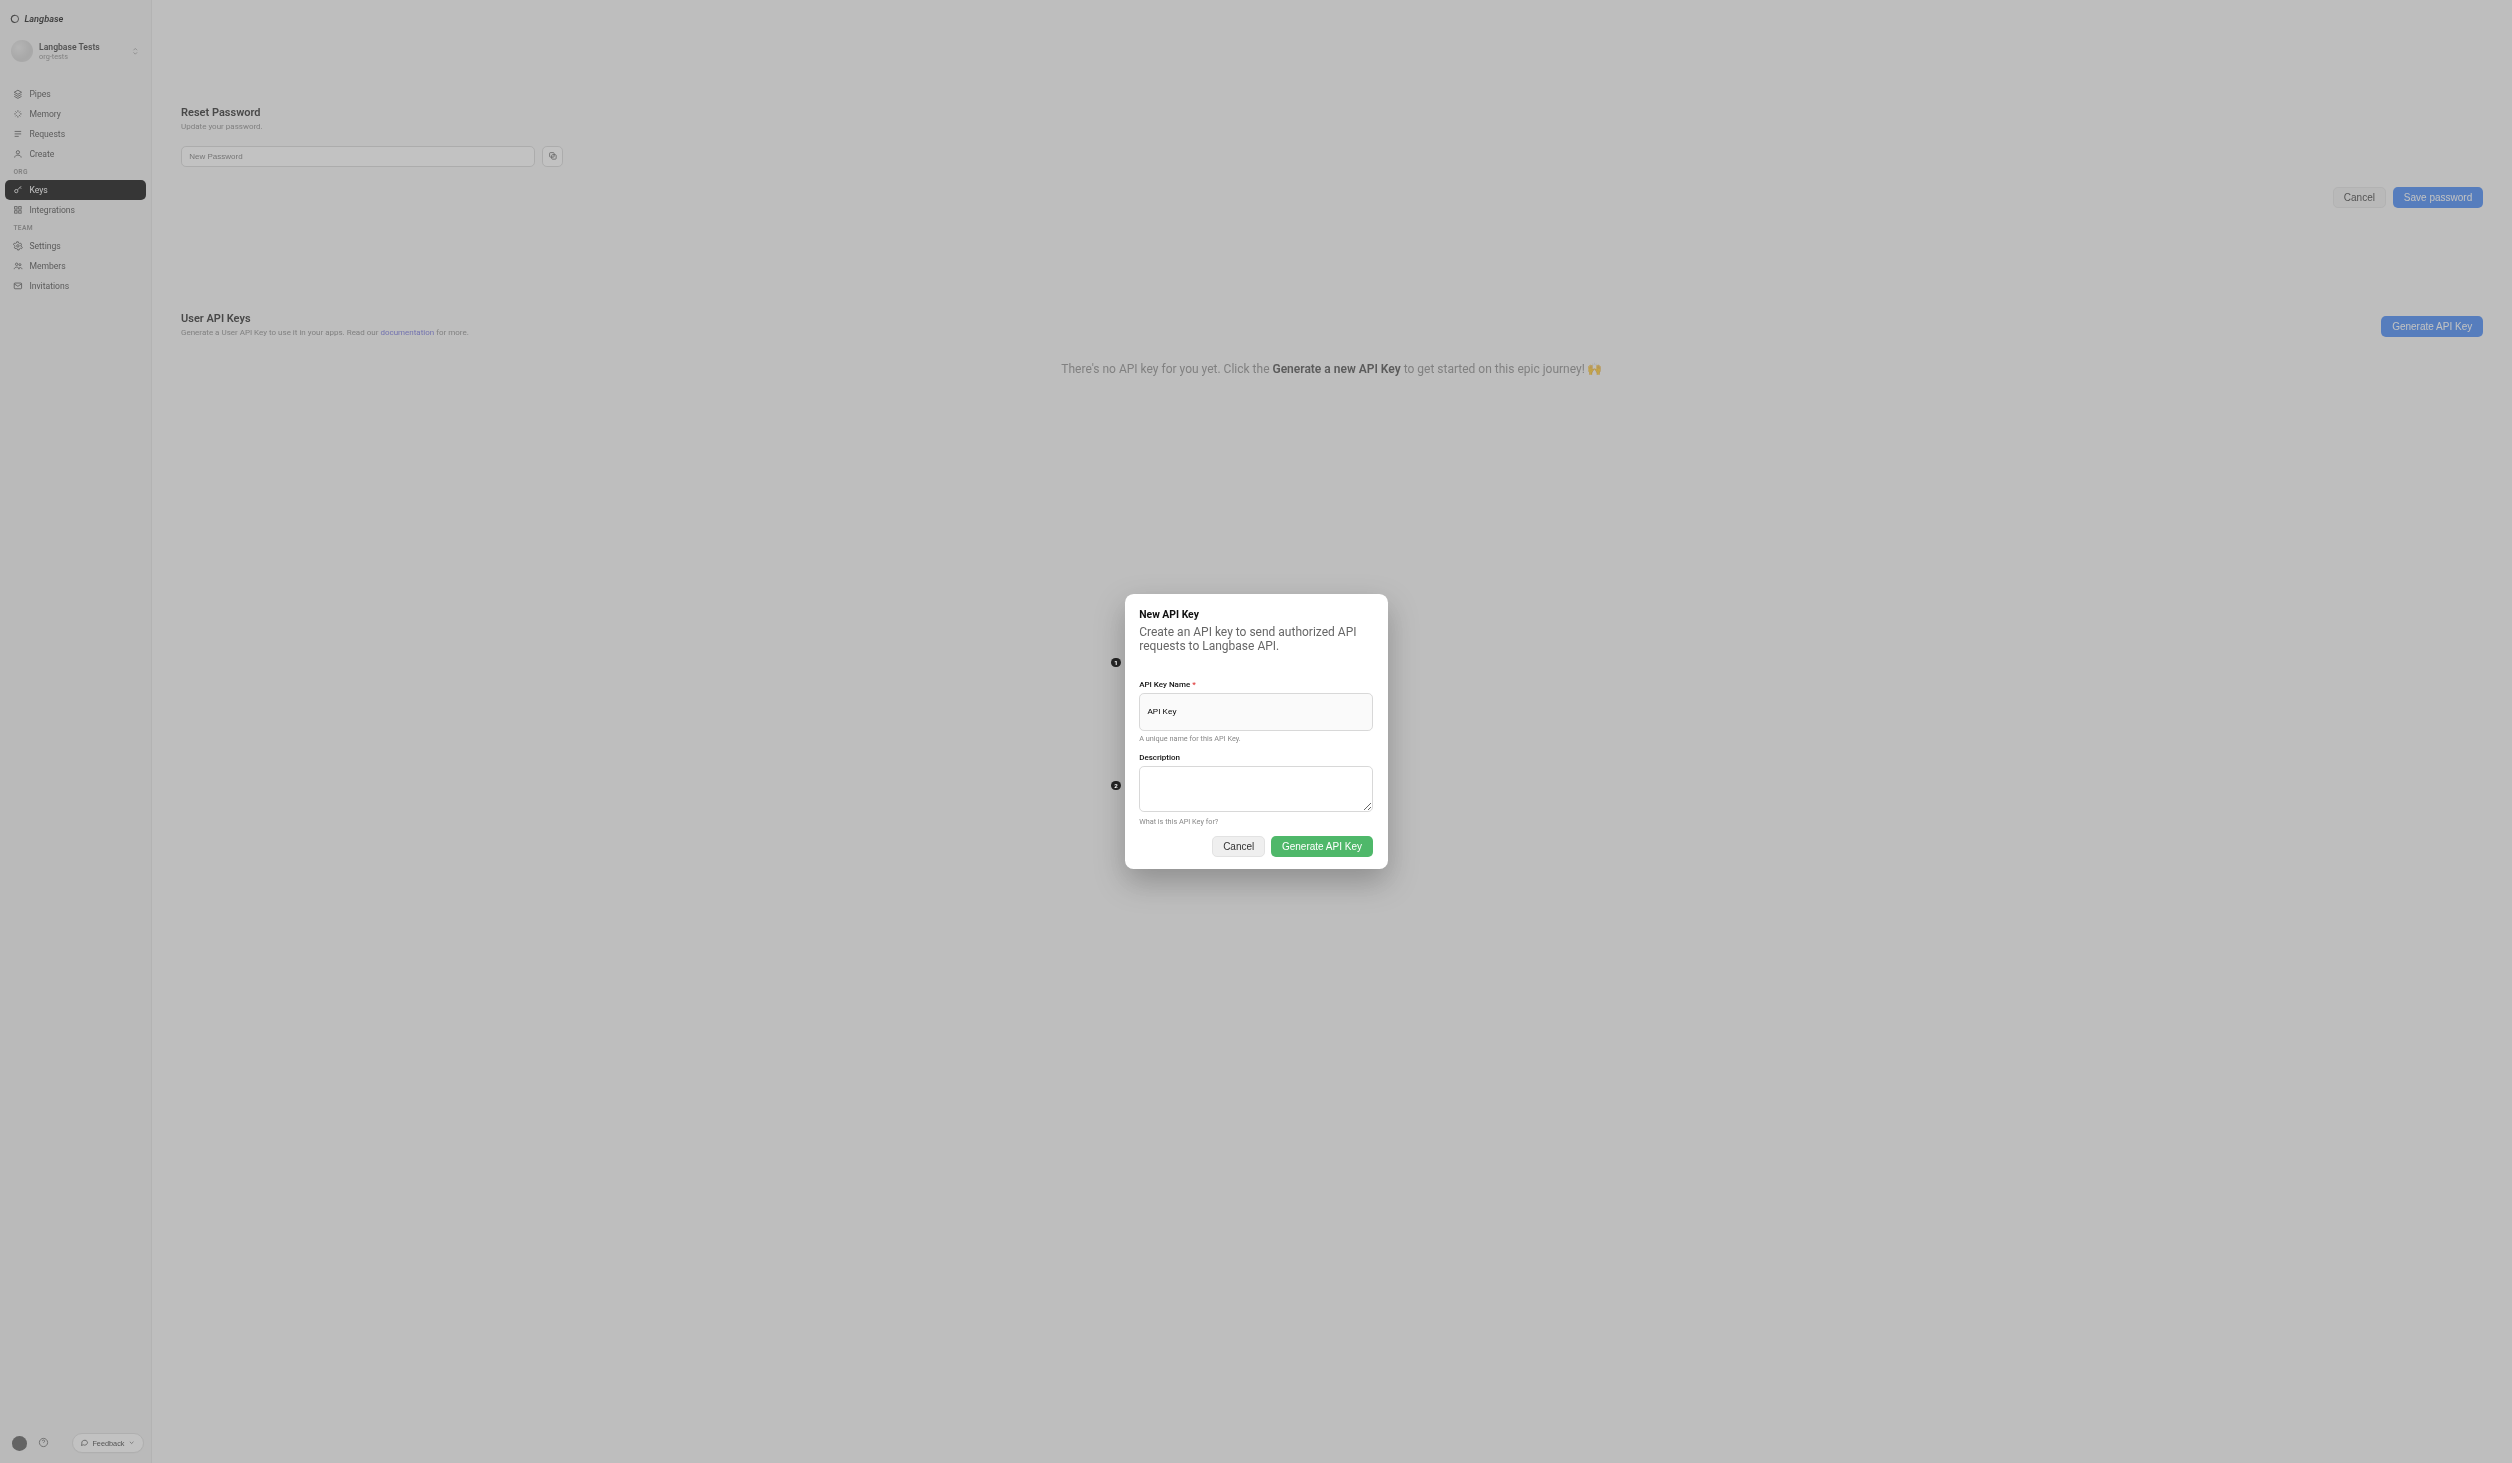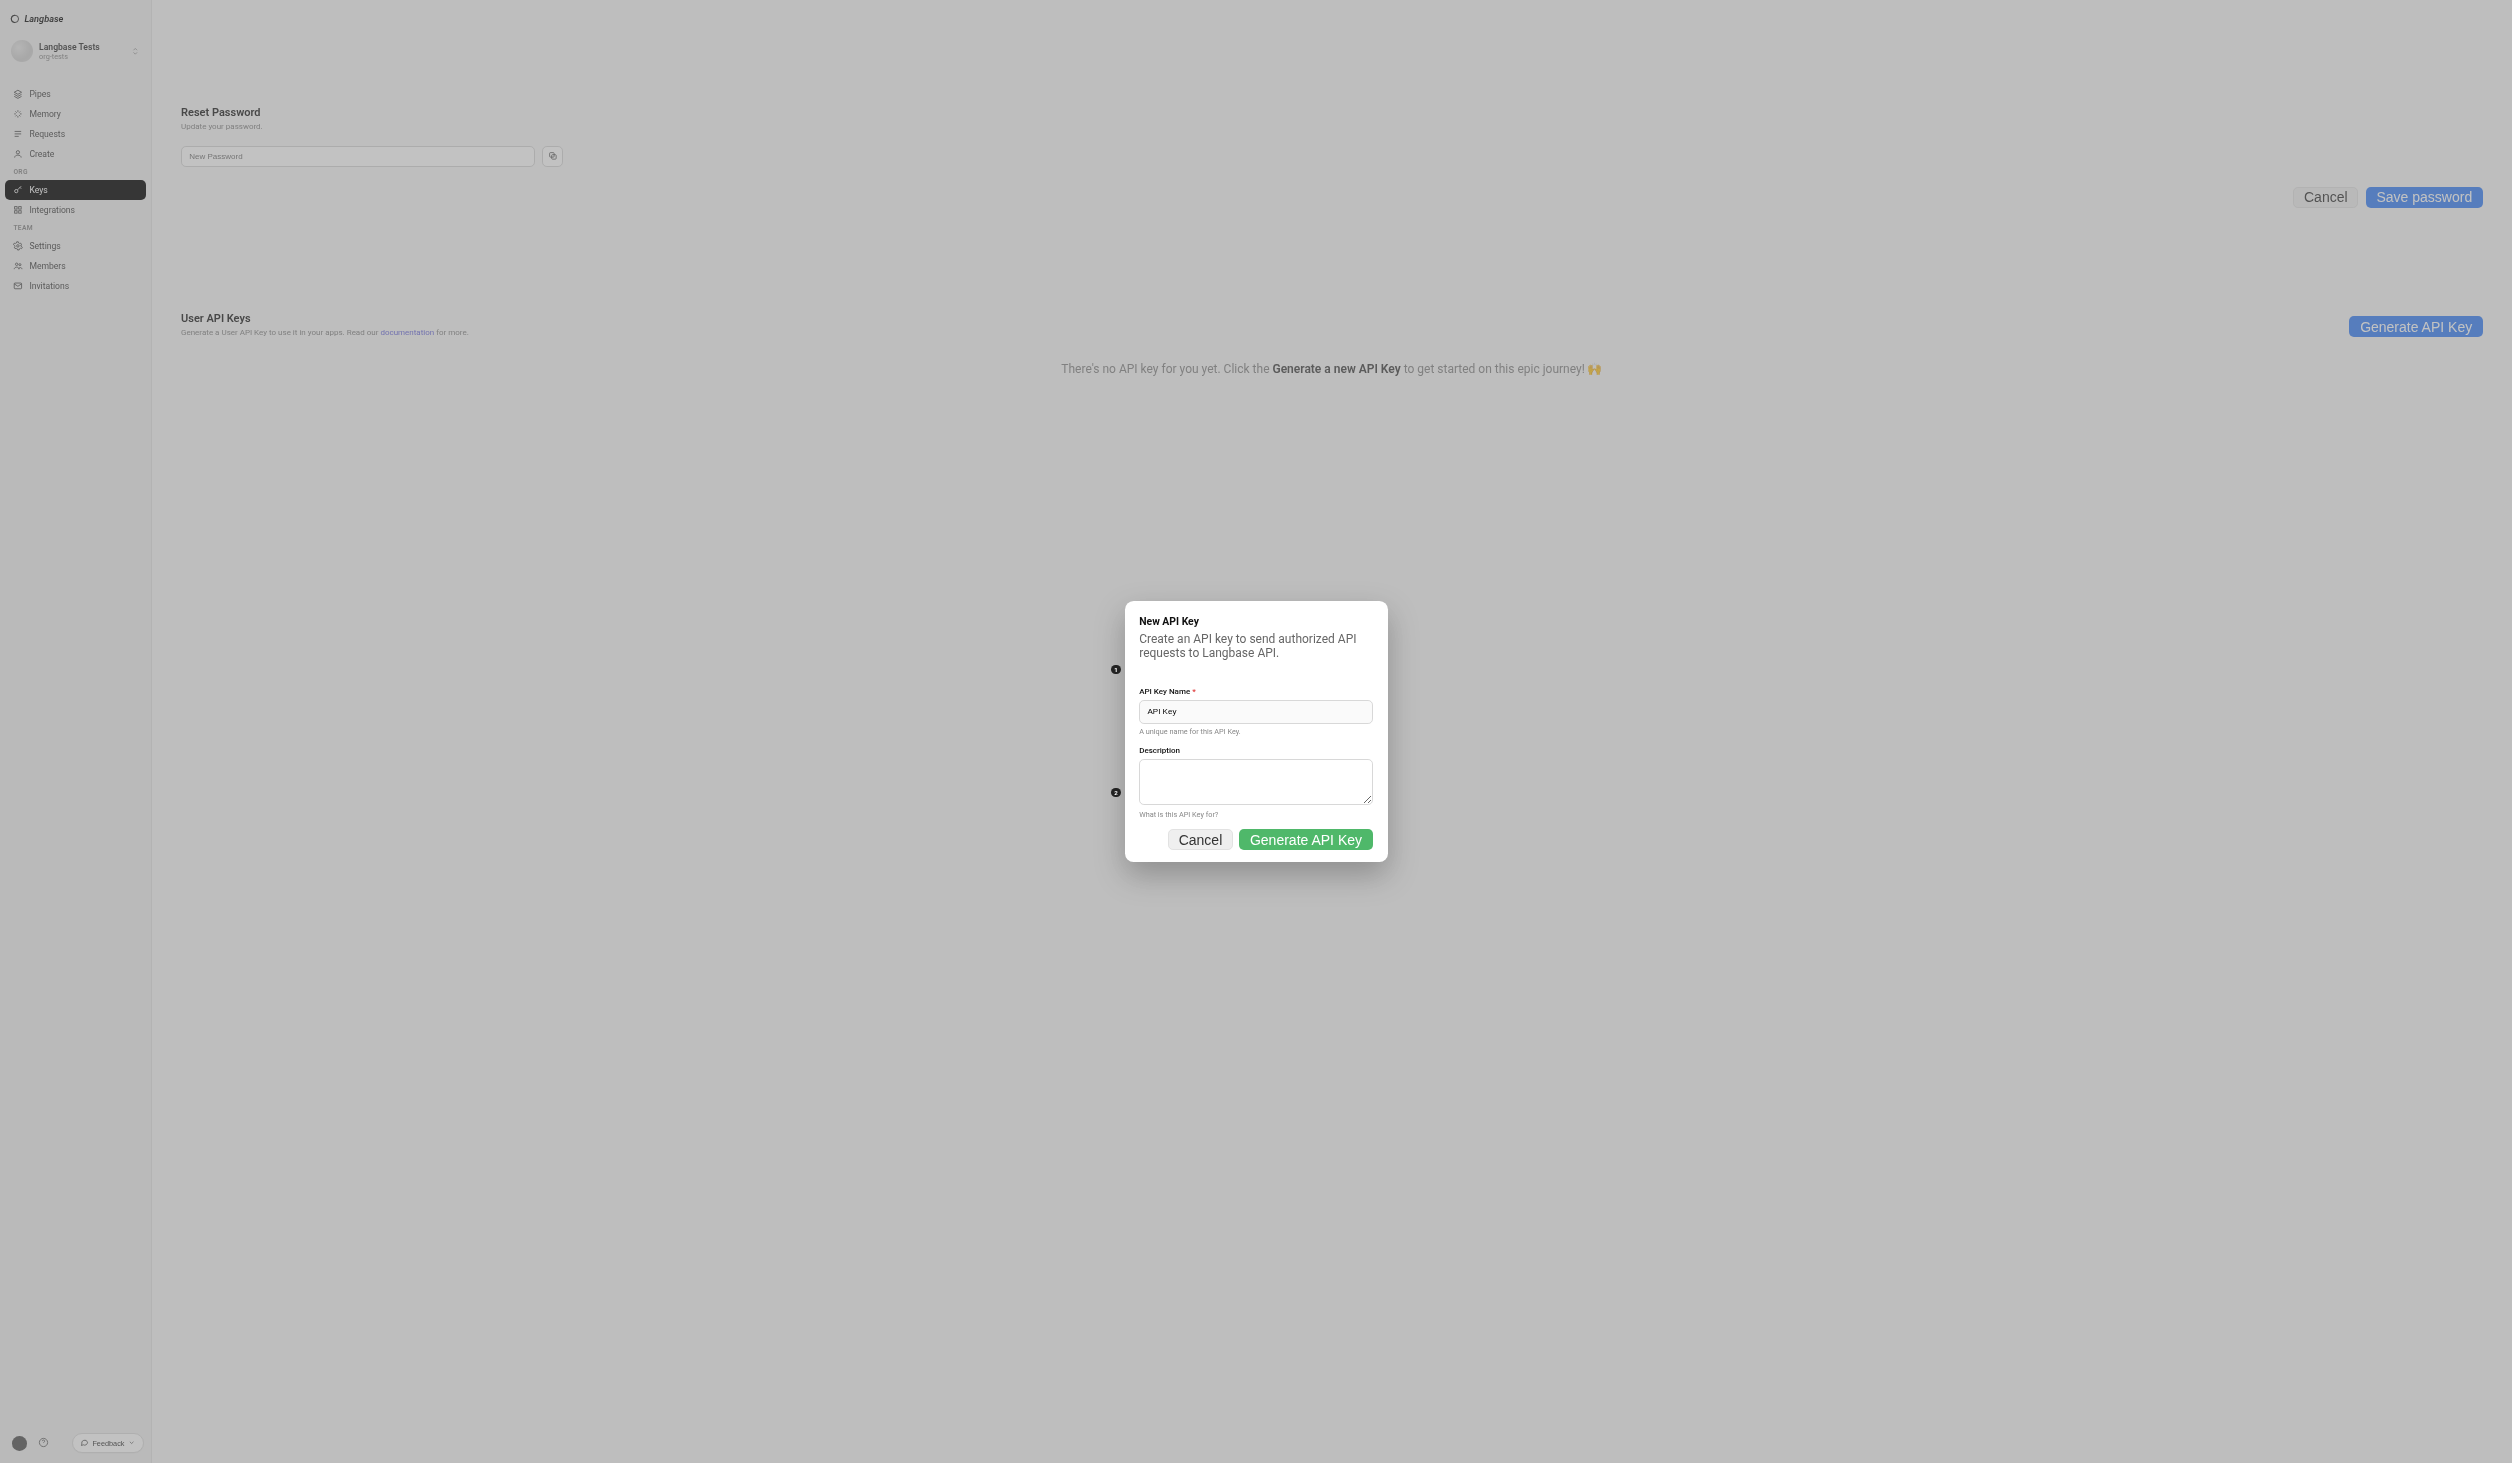"Cancel" .btn { font-size: 14px -> 10px }
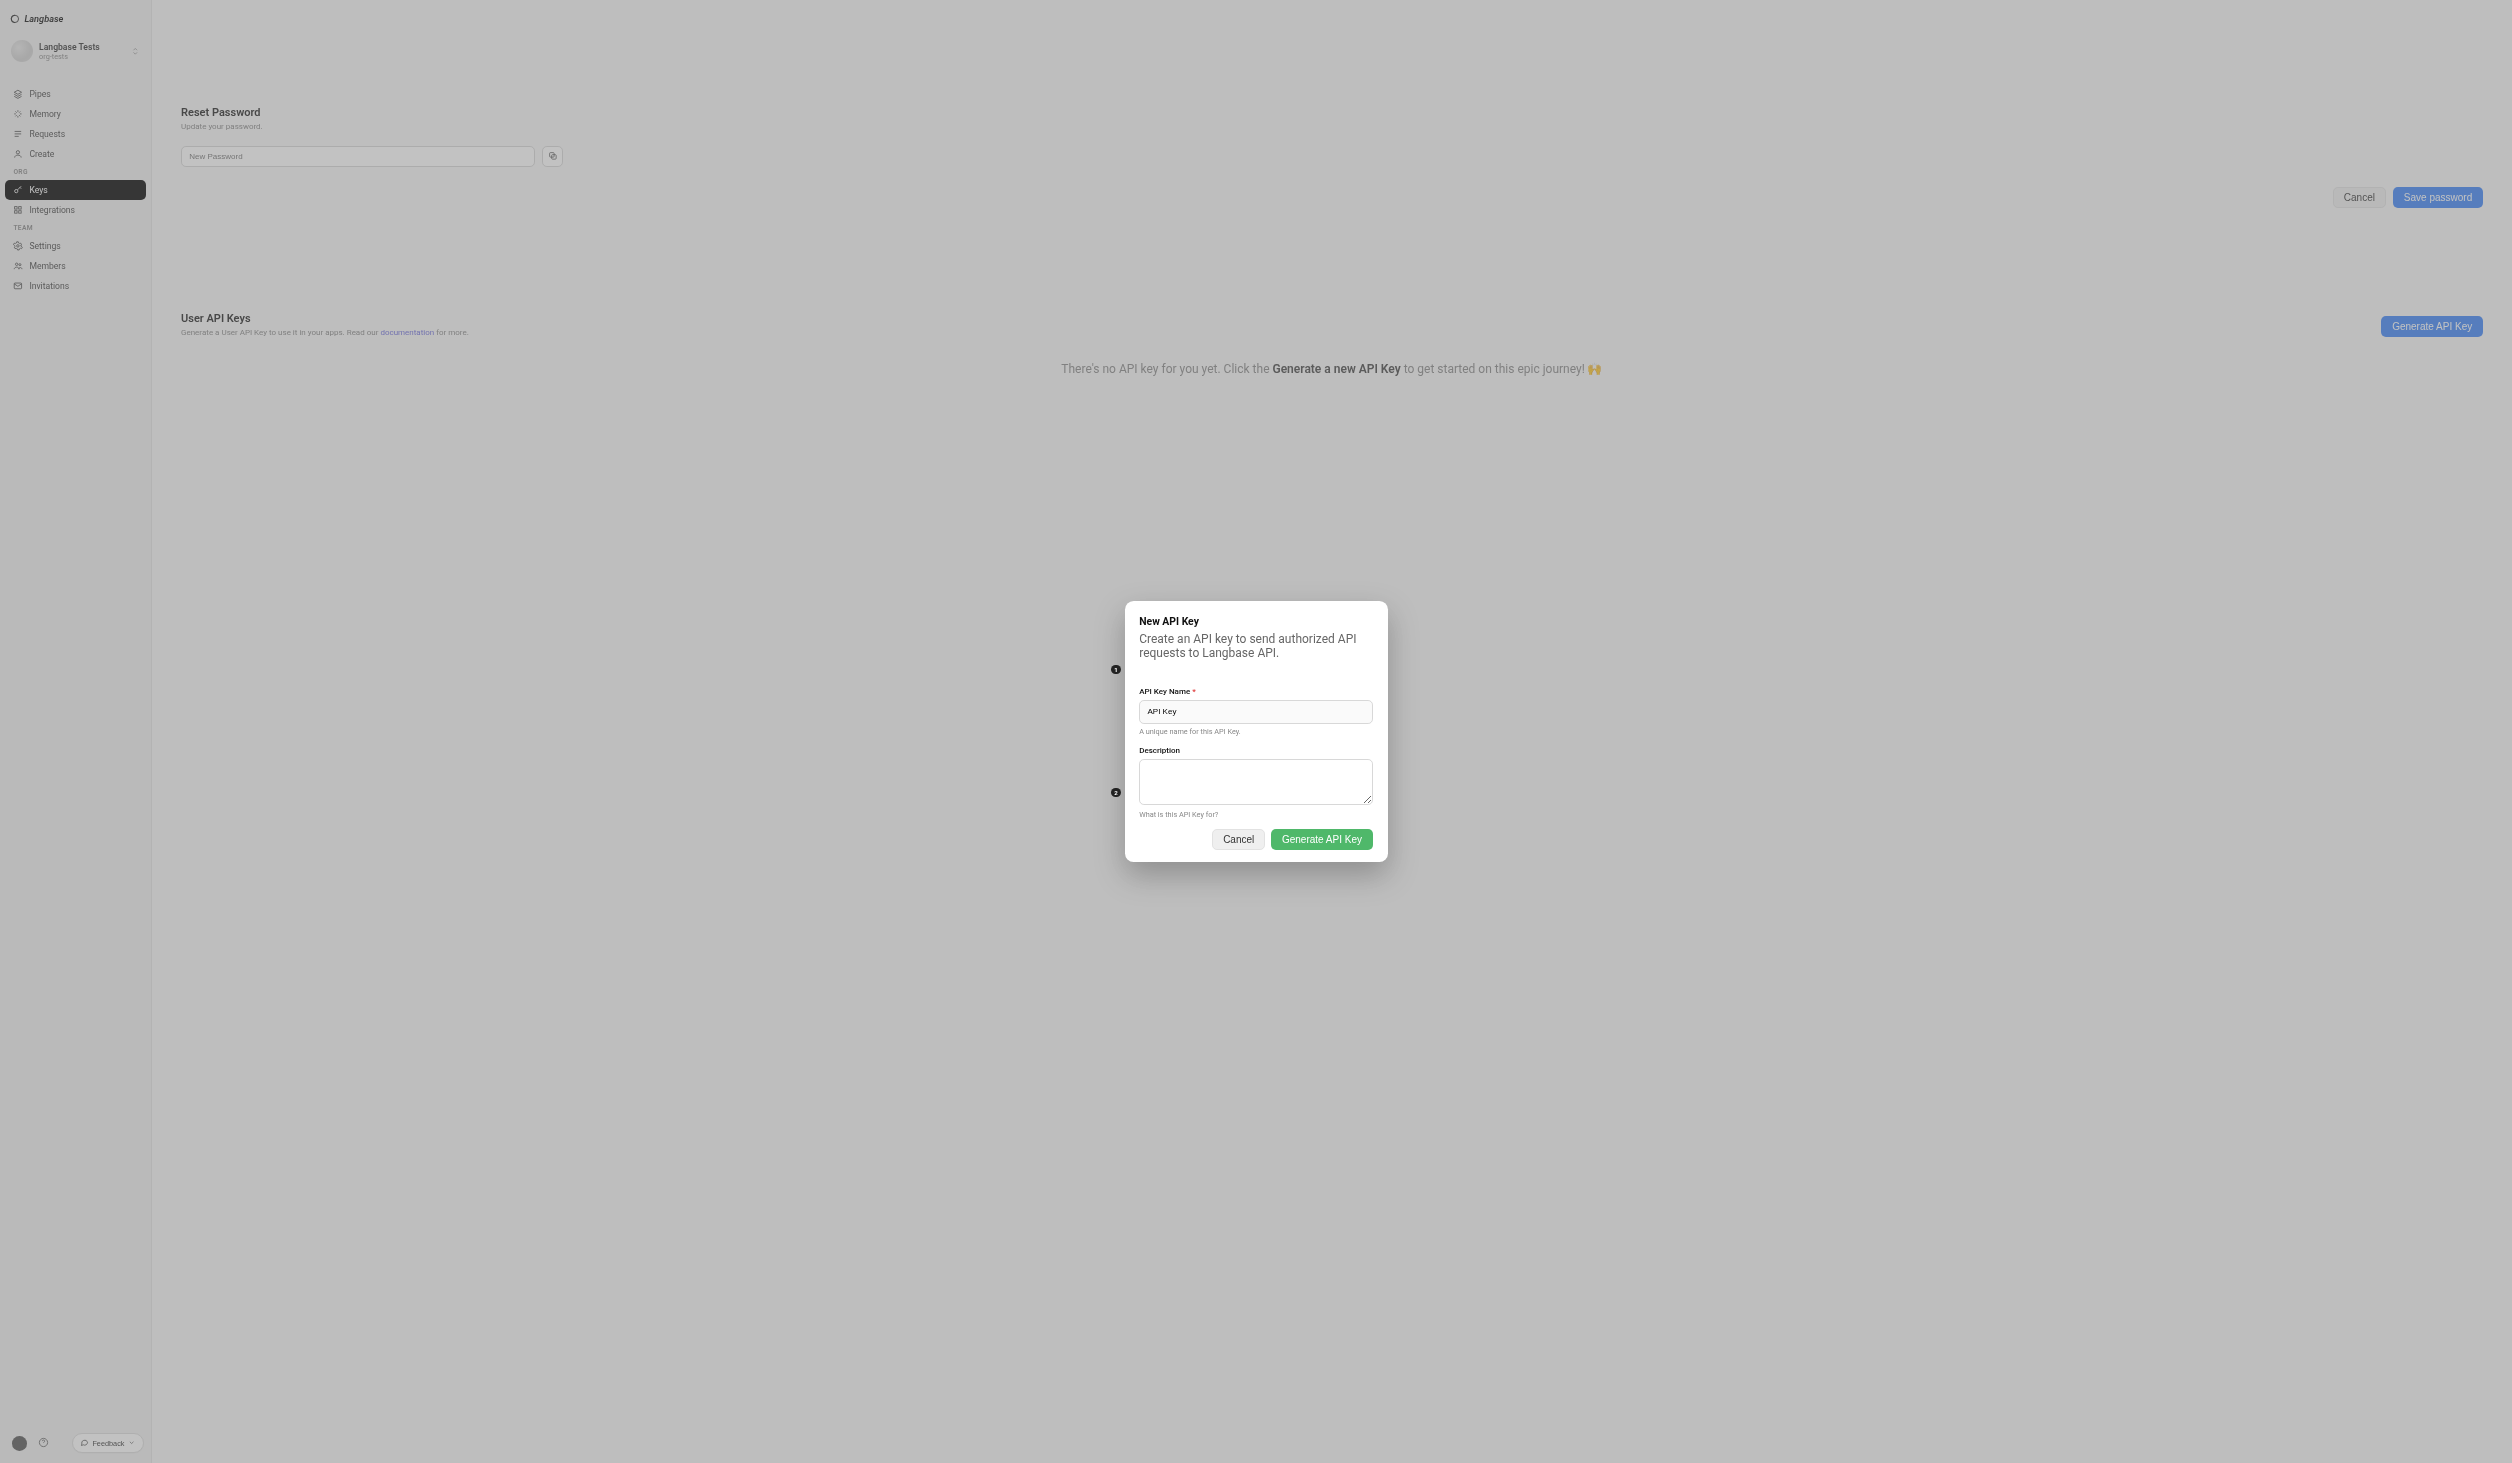"API Key" .text-input { height: 24px -> 38px }
